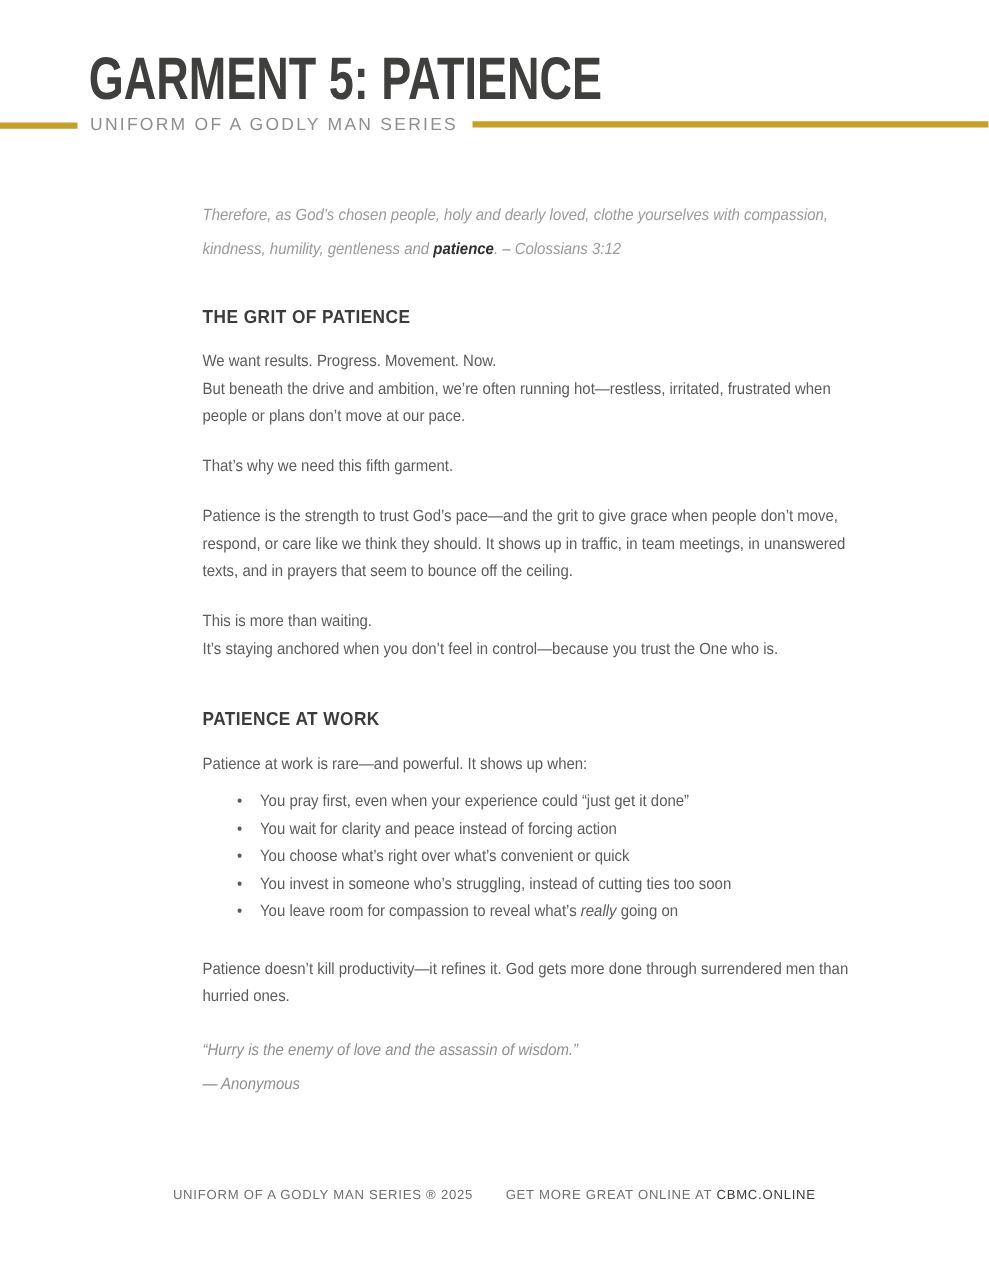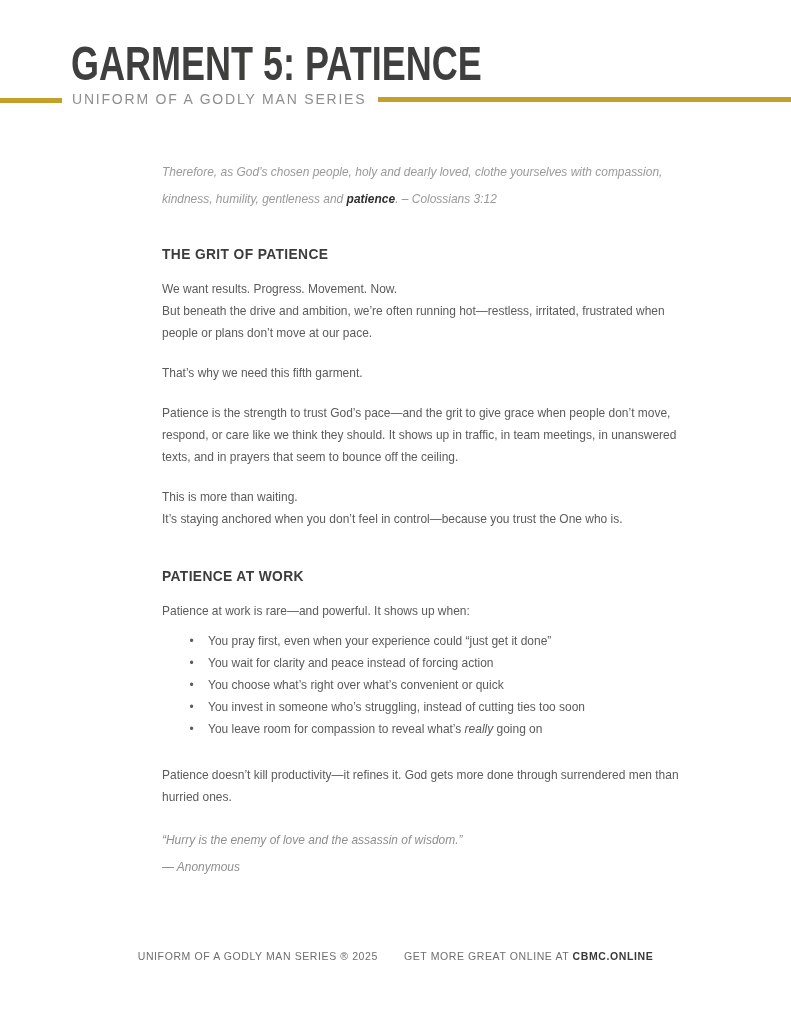"CBMC.ONLINE" .footer-text .bold { font-weight: bold -> normal }
